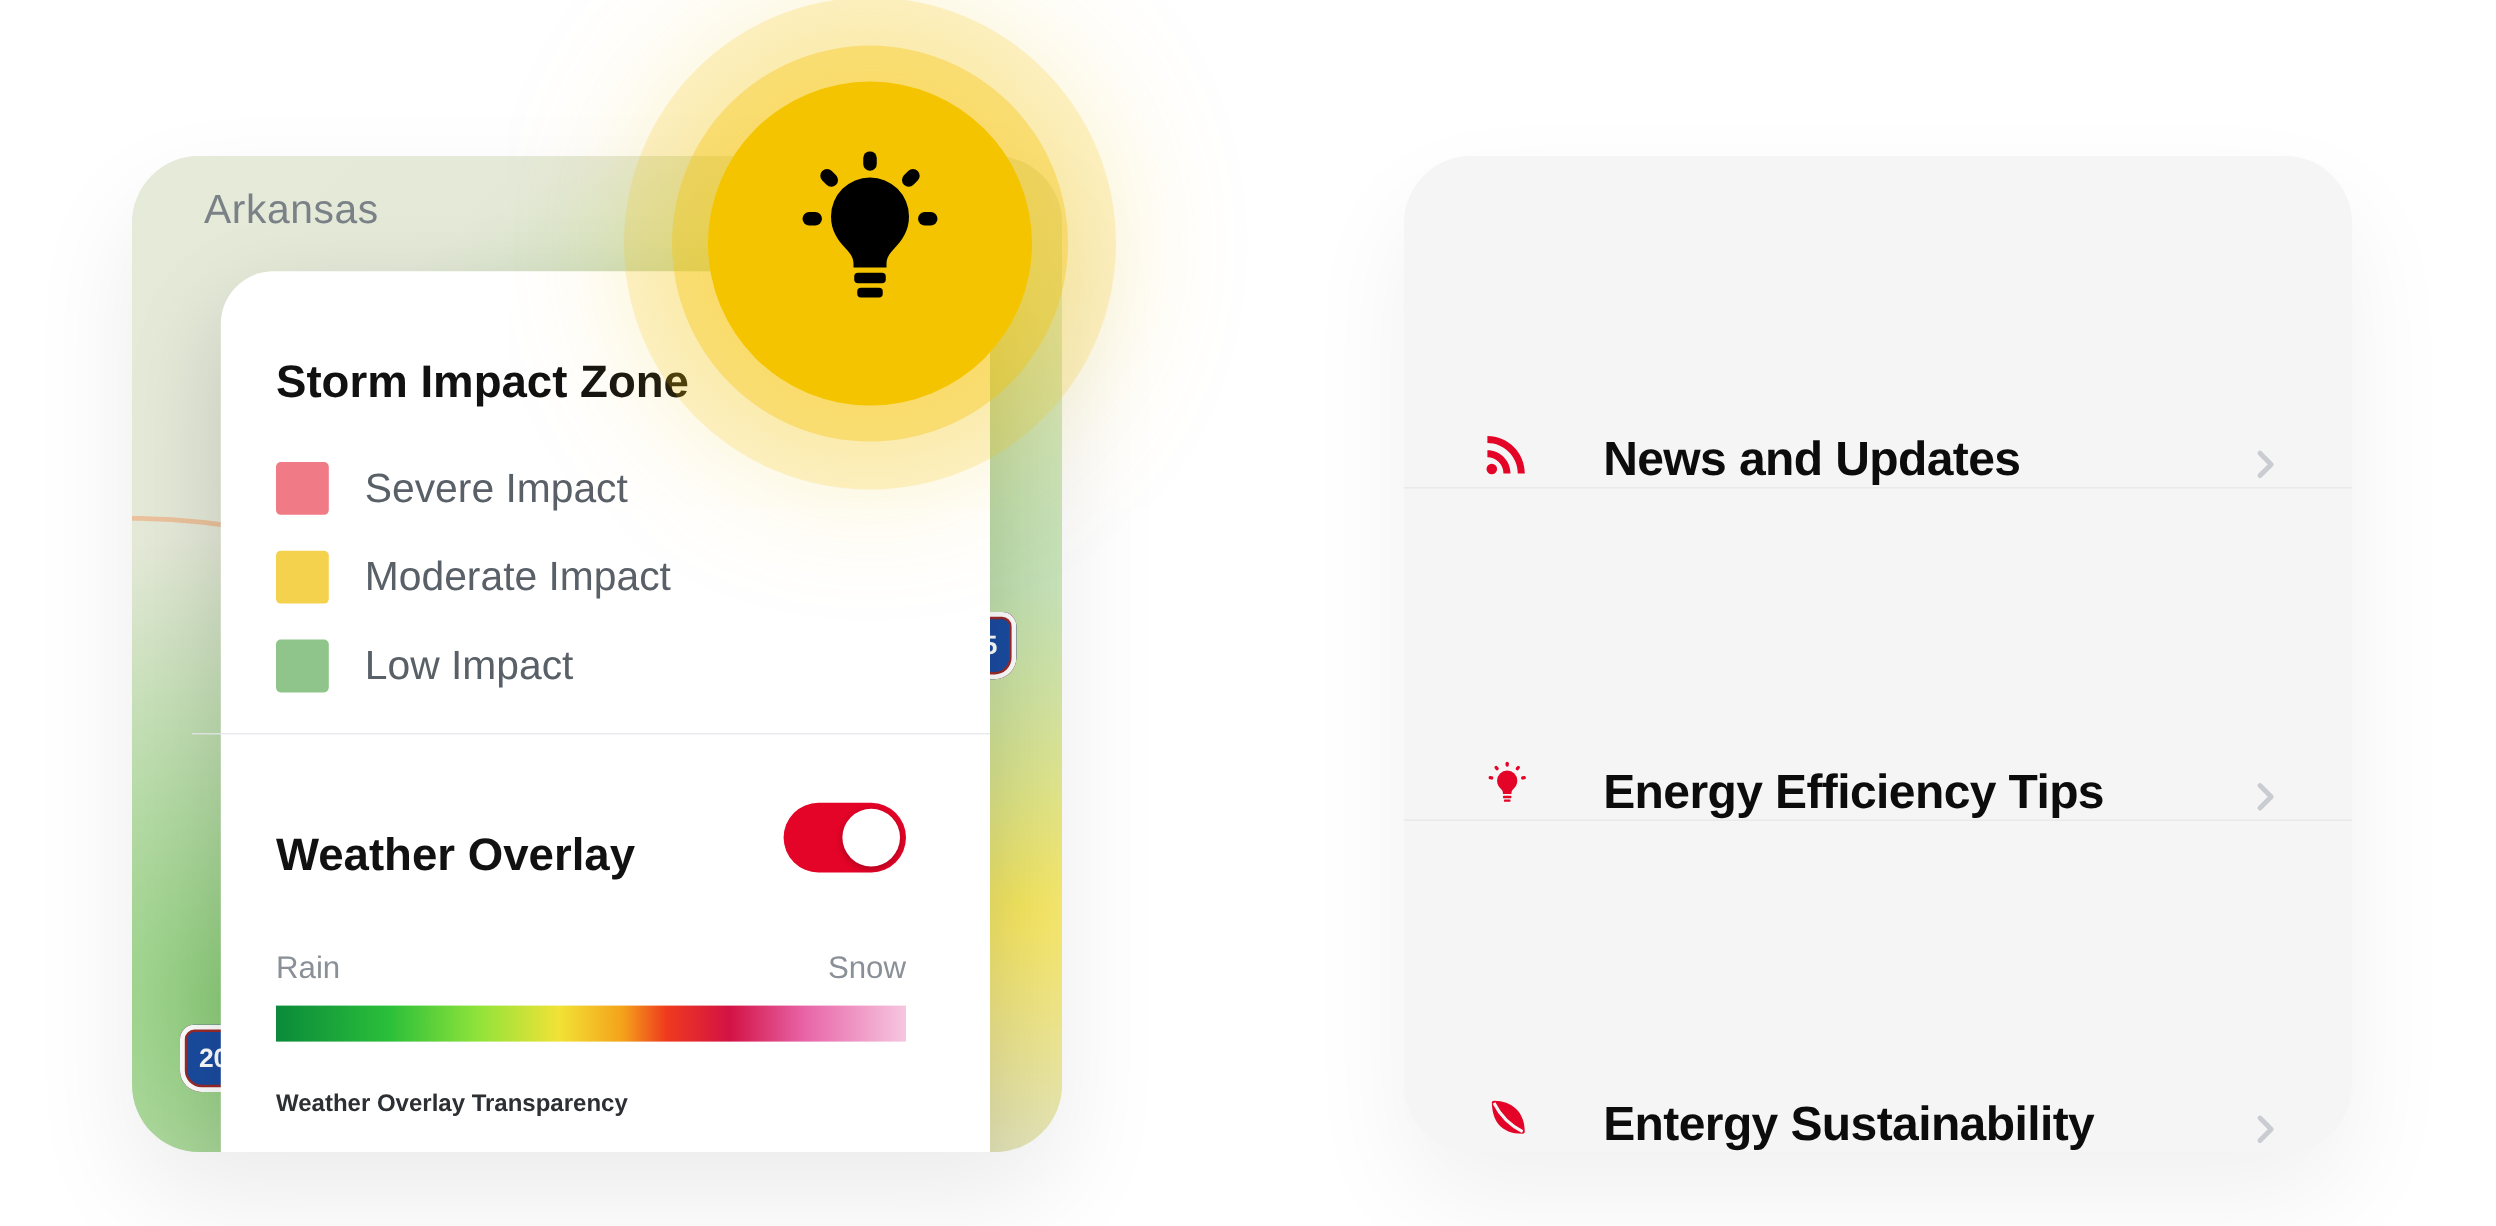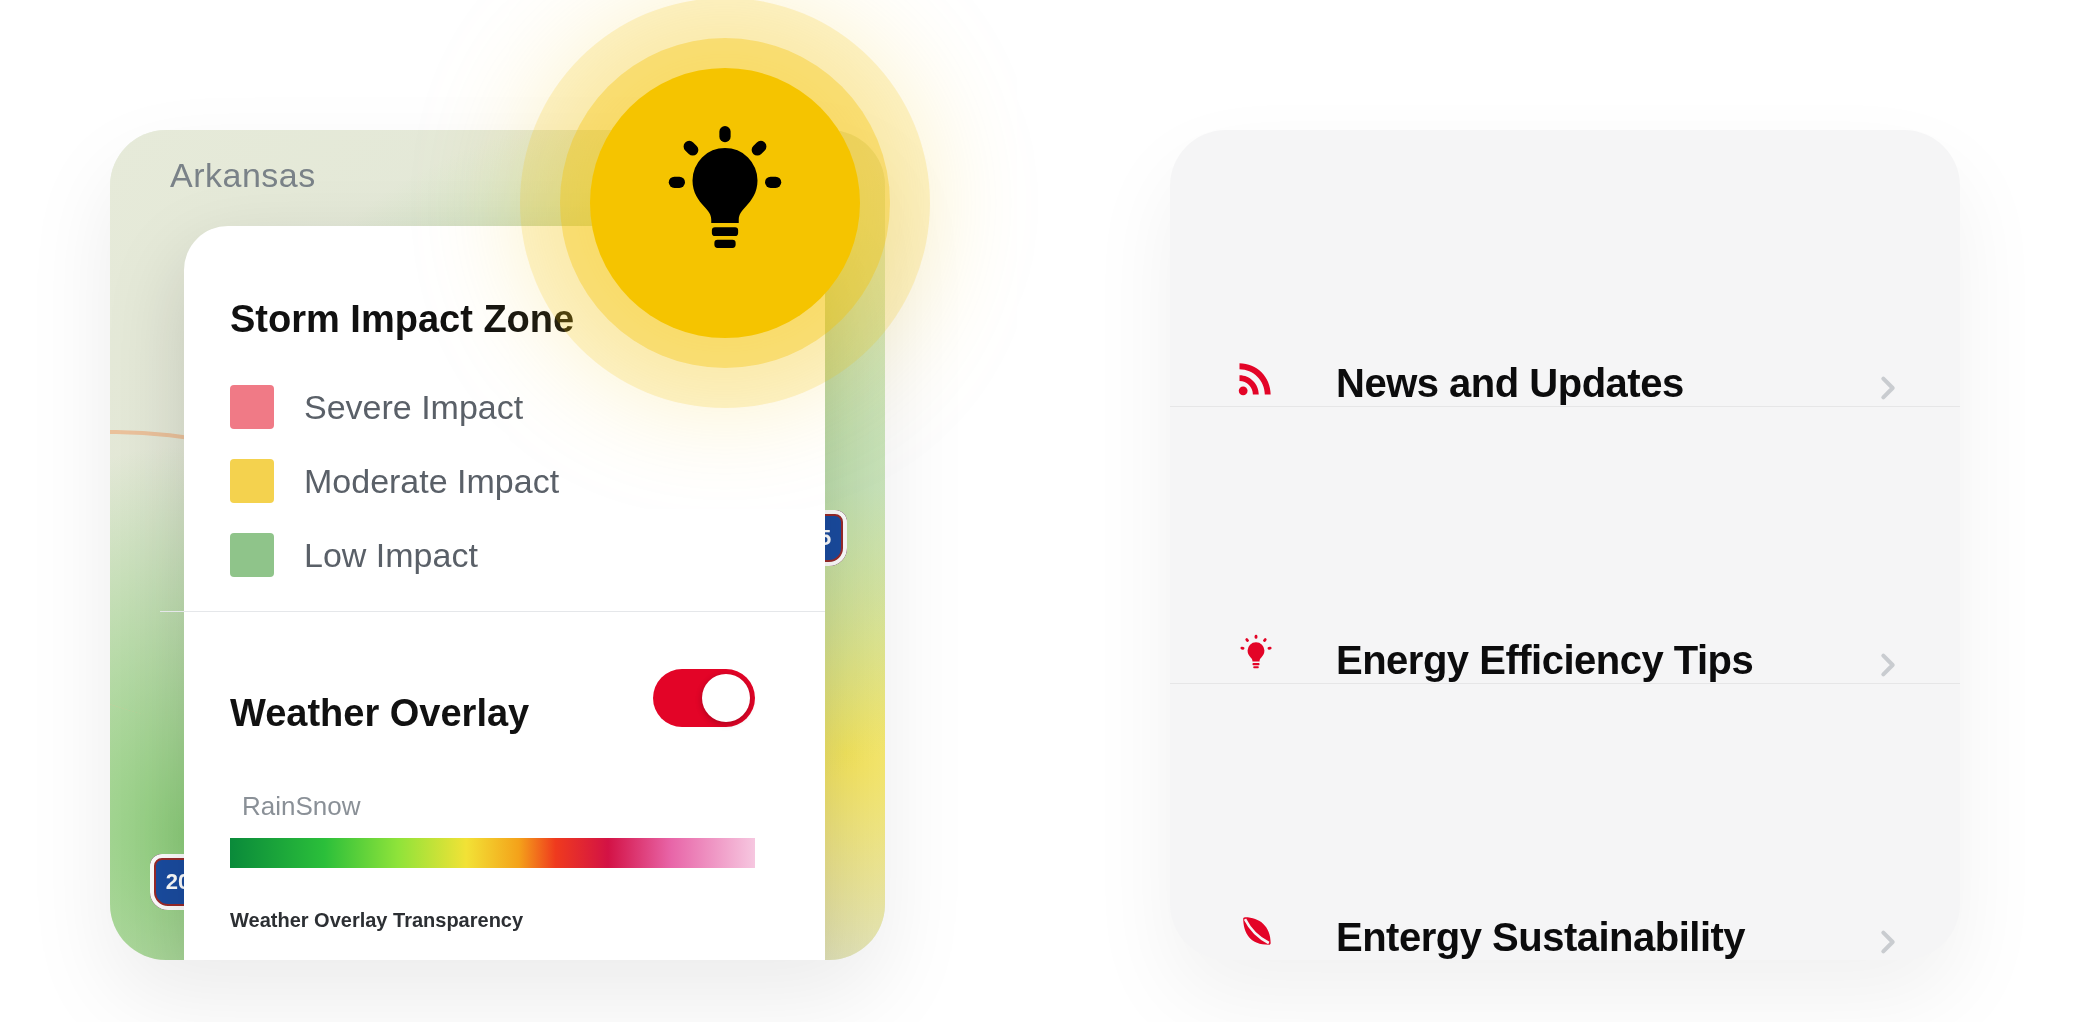"Rain" .scale-labels { justify-content: none -> space-between; margin-left: 12px -> none }
